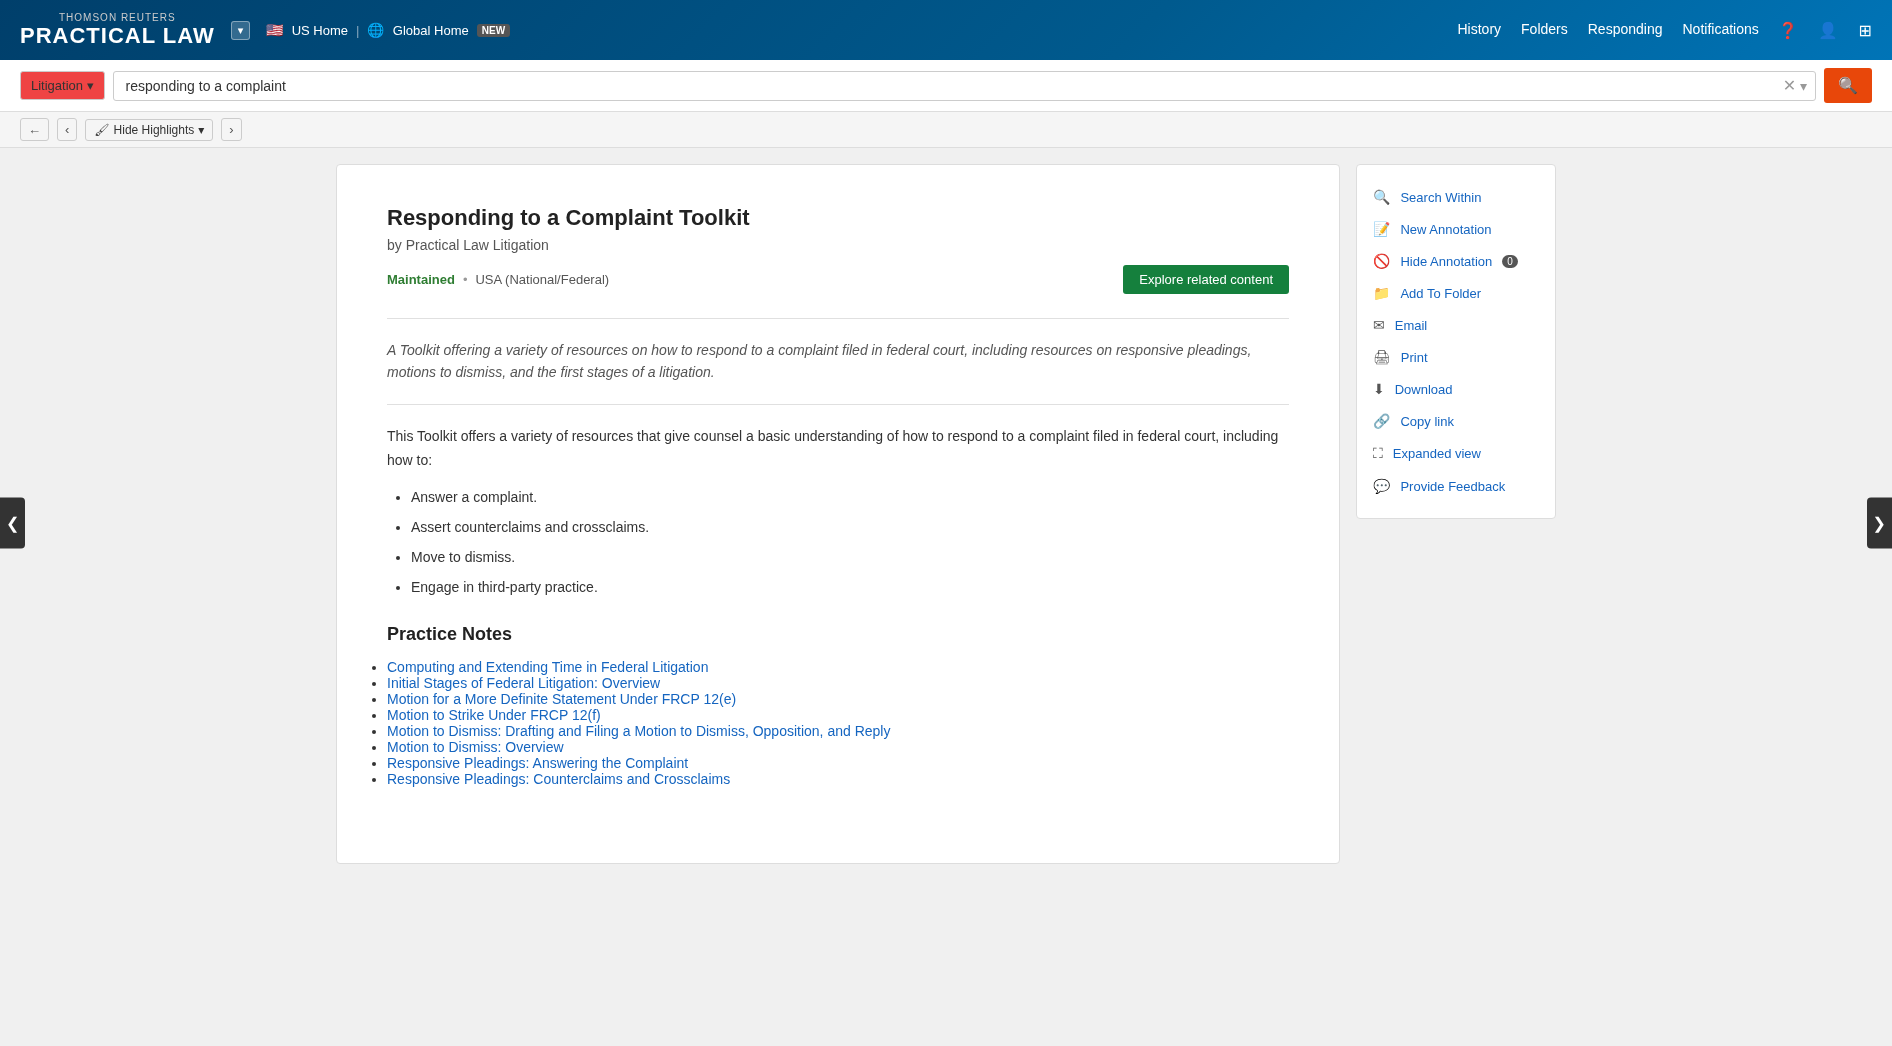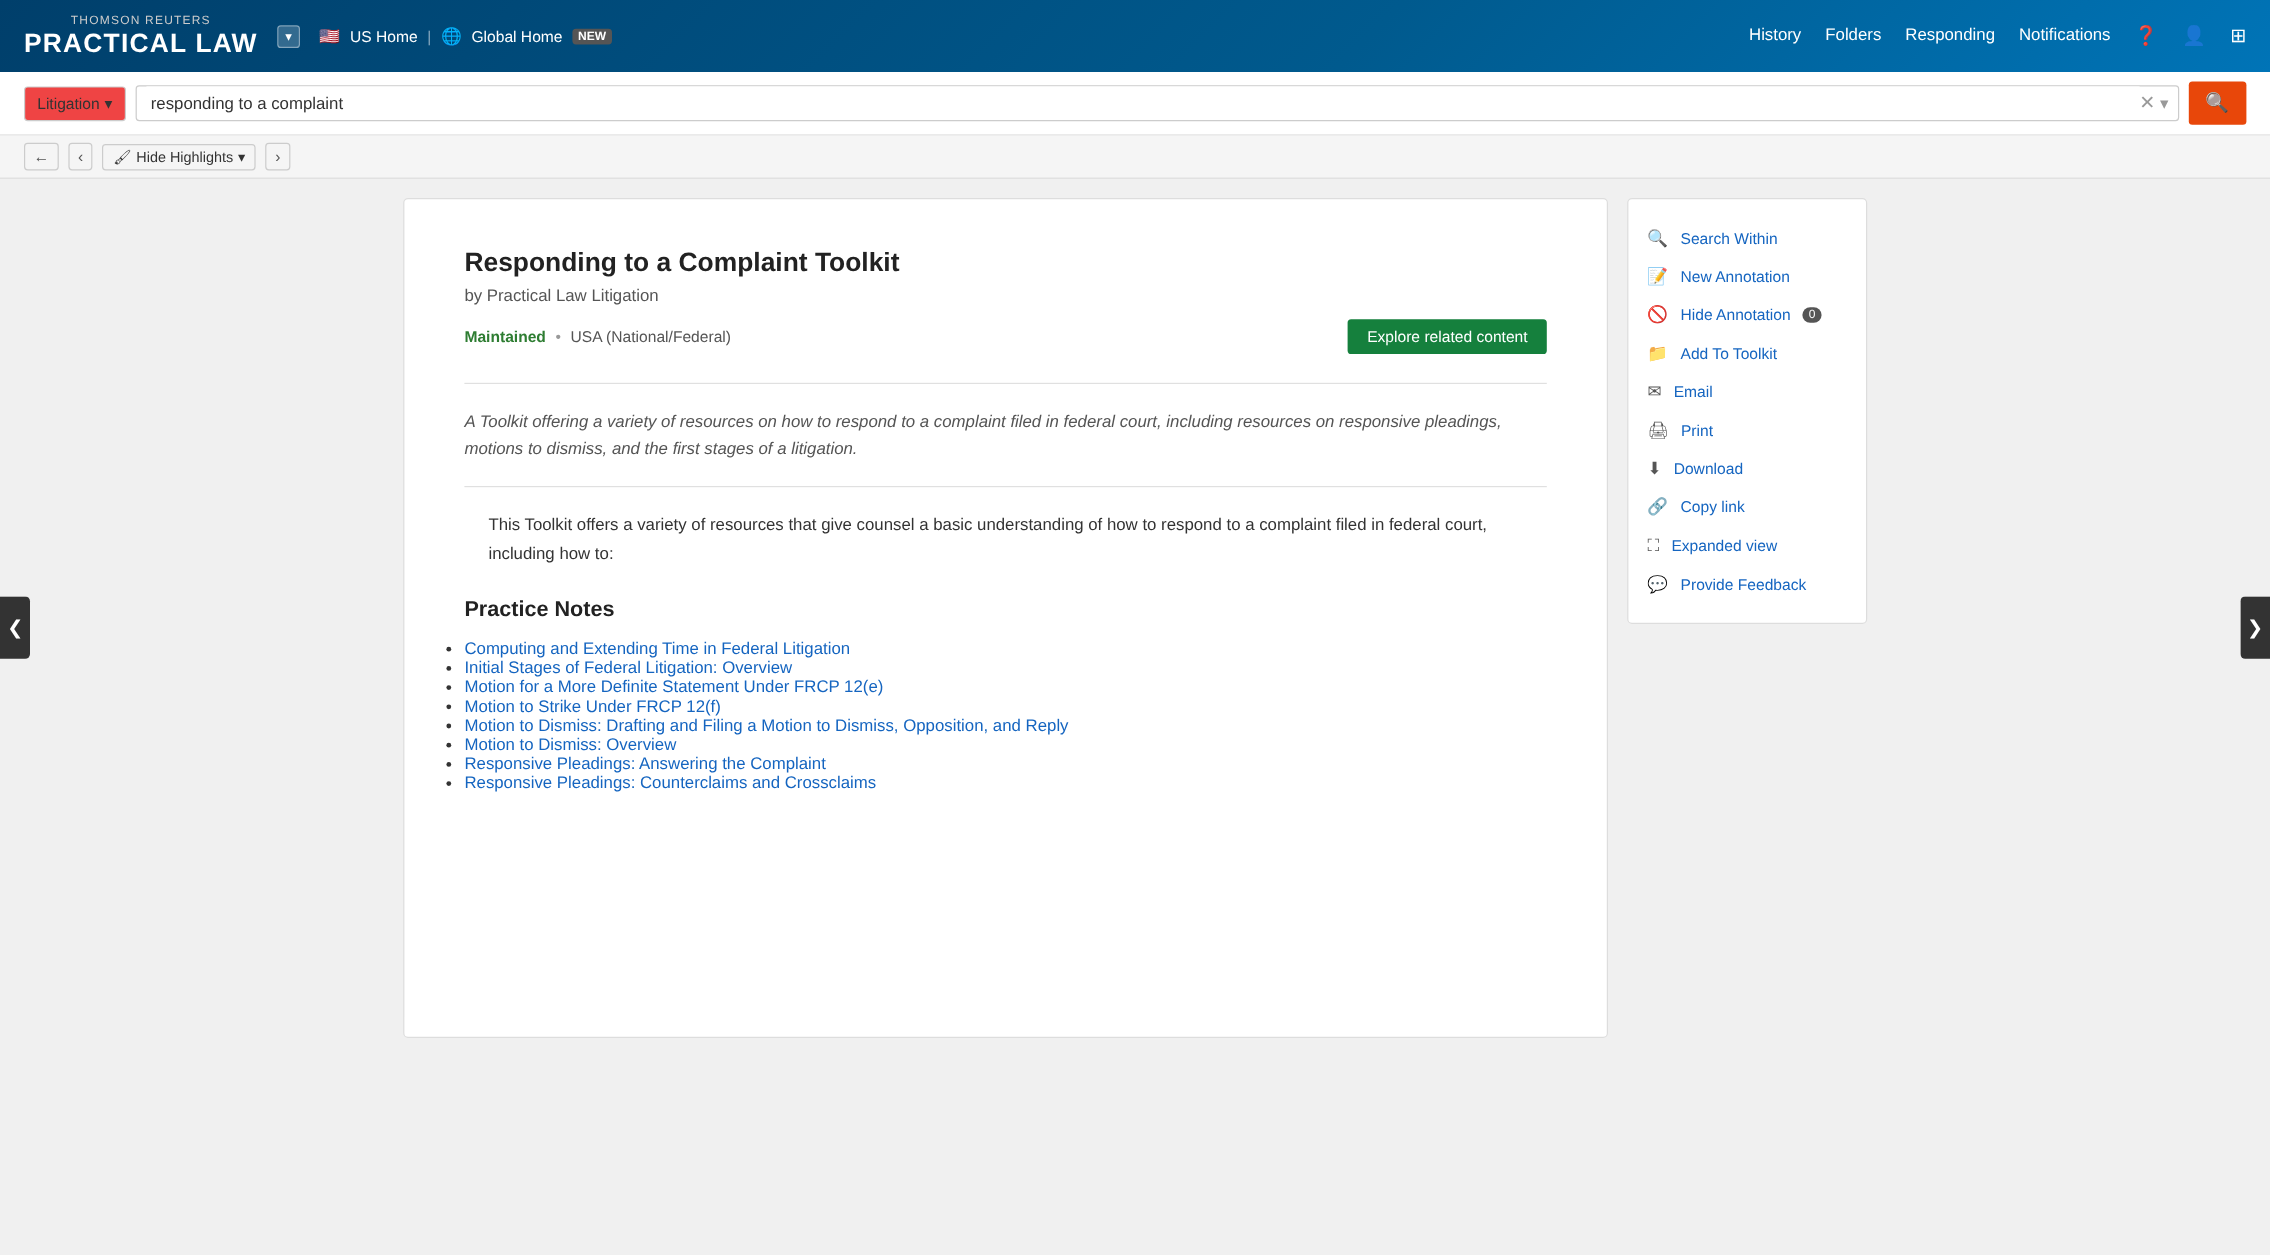"Add To Toolkit" span { text: Toolkit -> Folder }
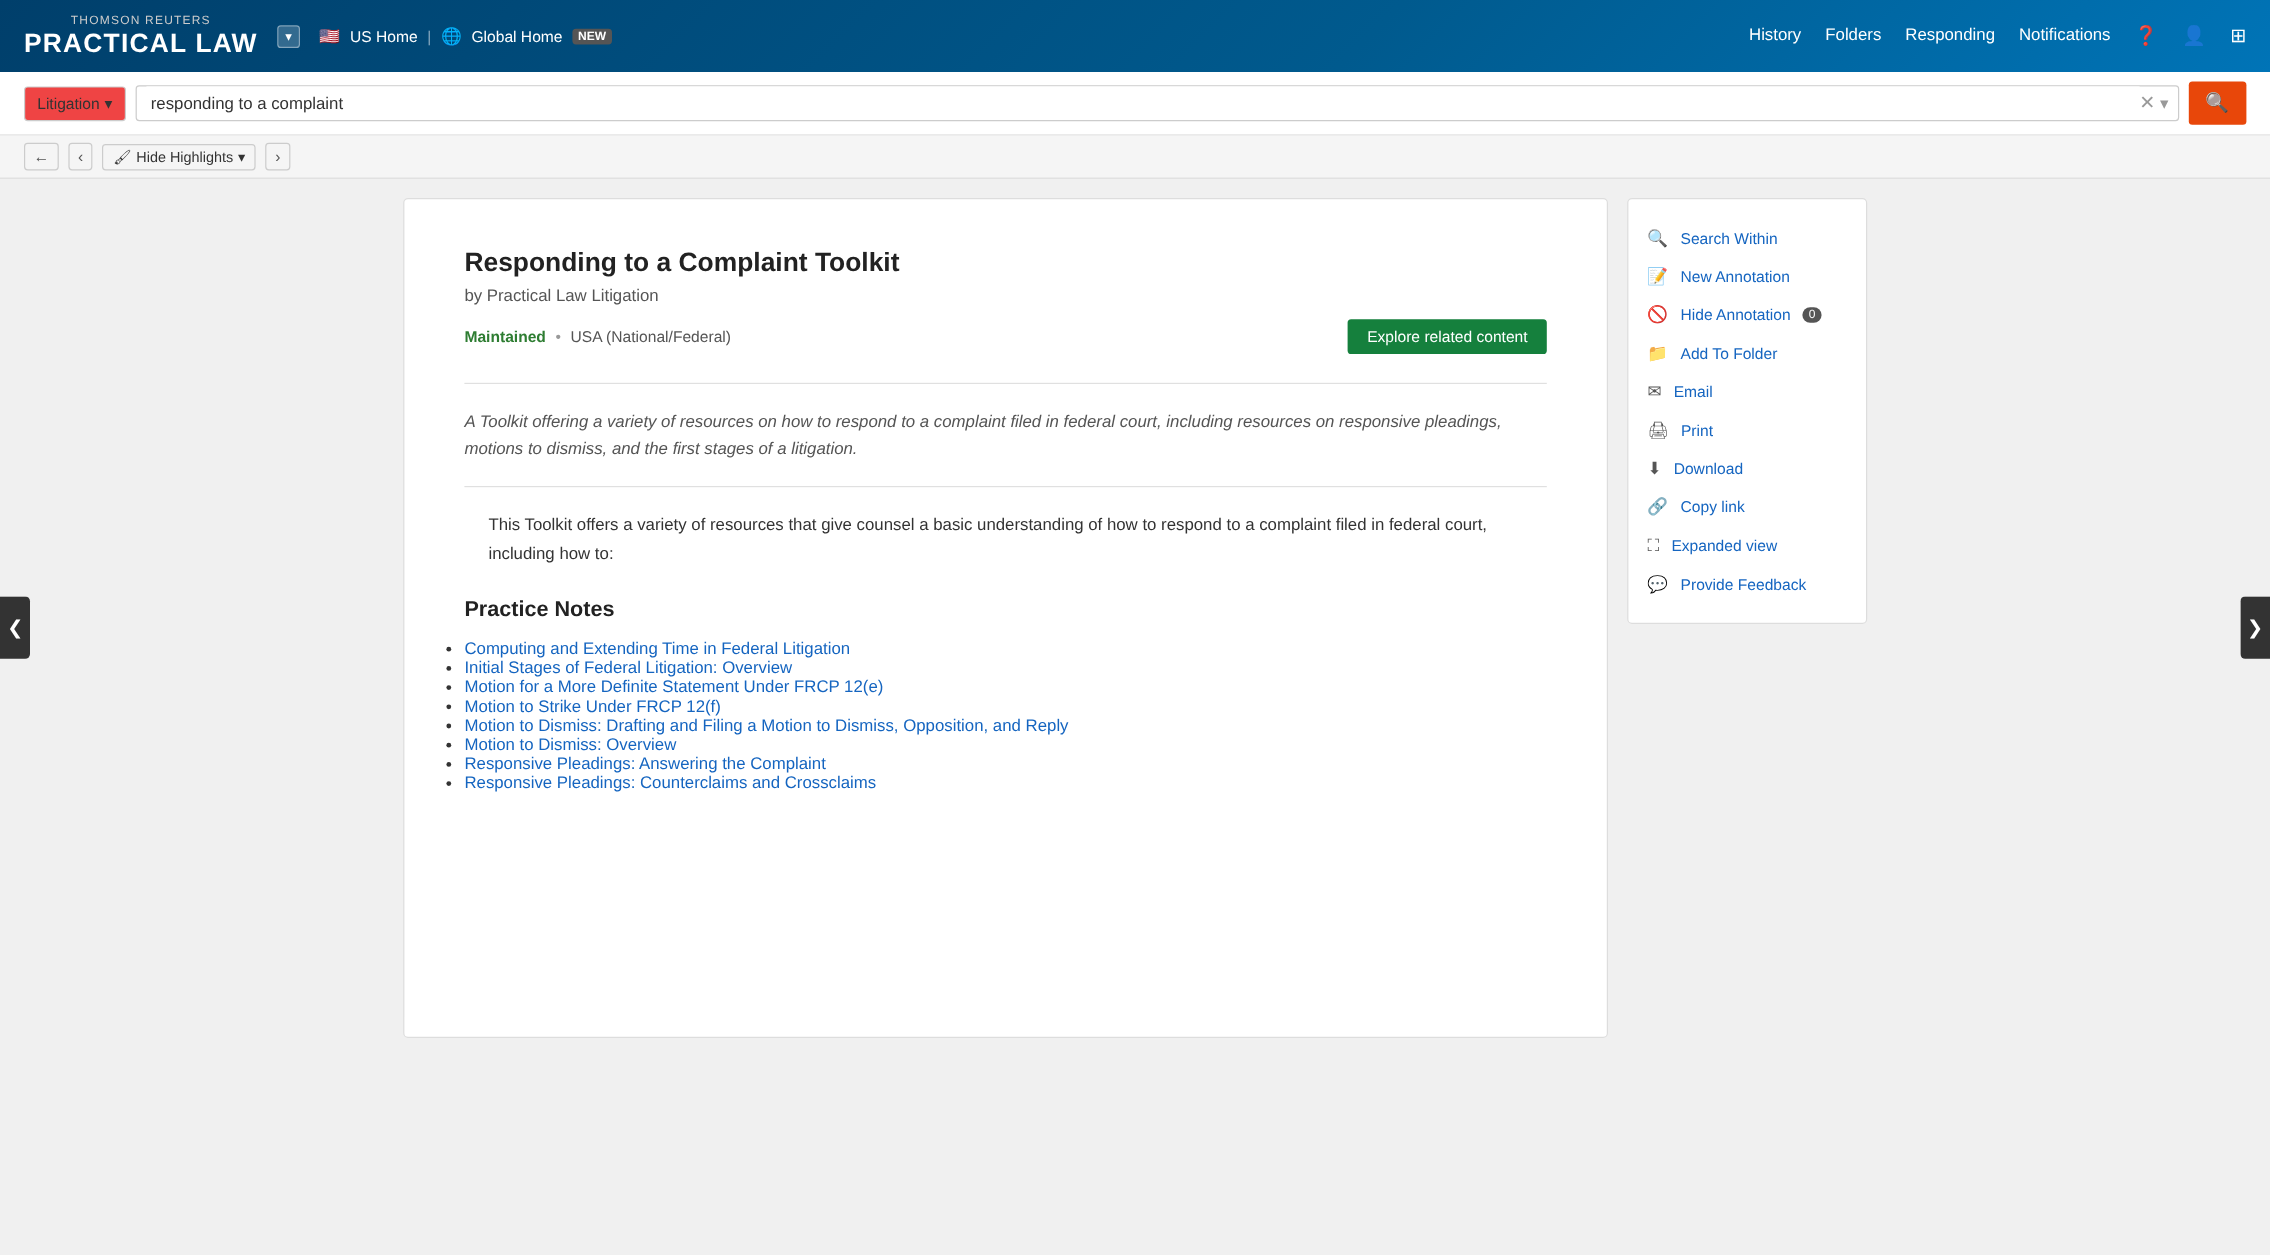"This Toolkit offers a variety" .doc-body p { margin-left: 20px -> none }
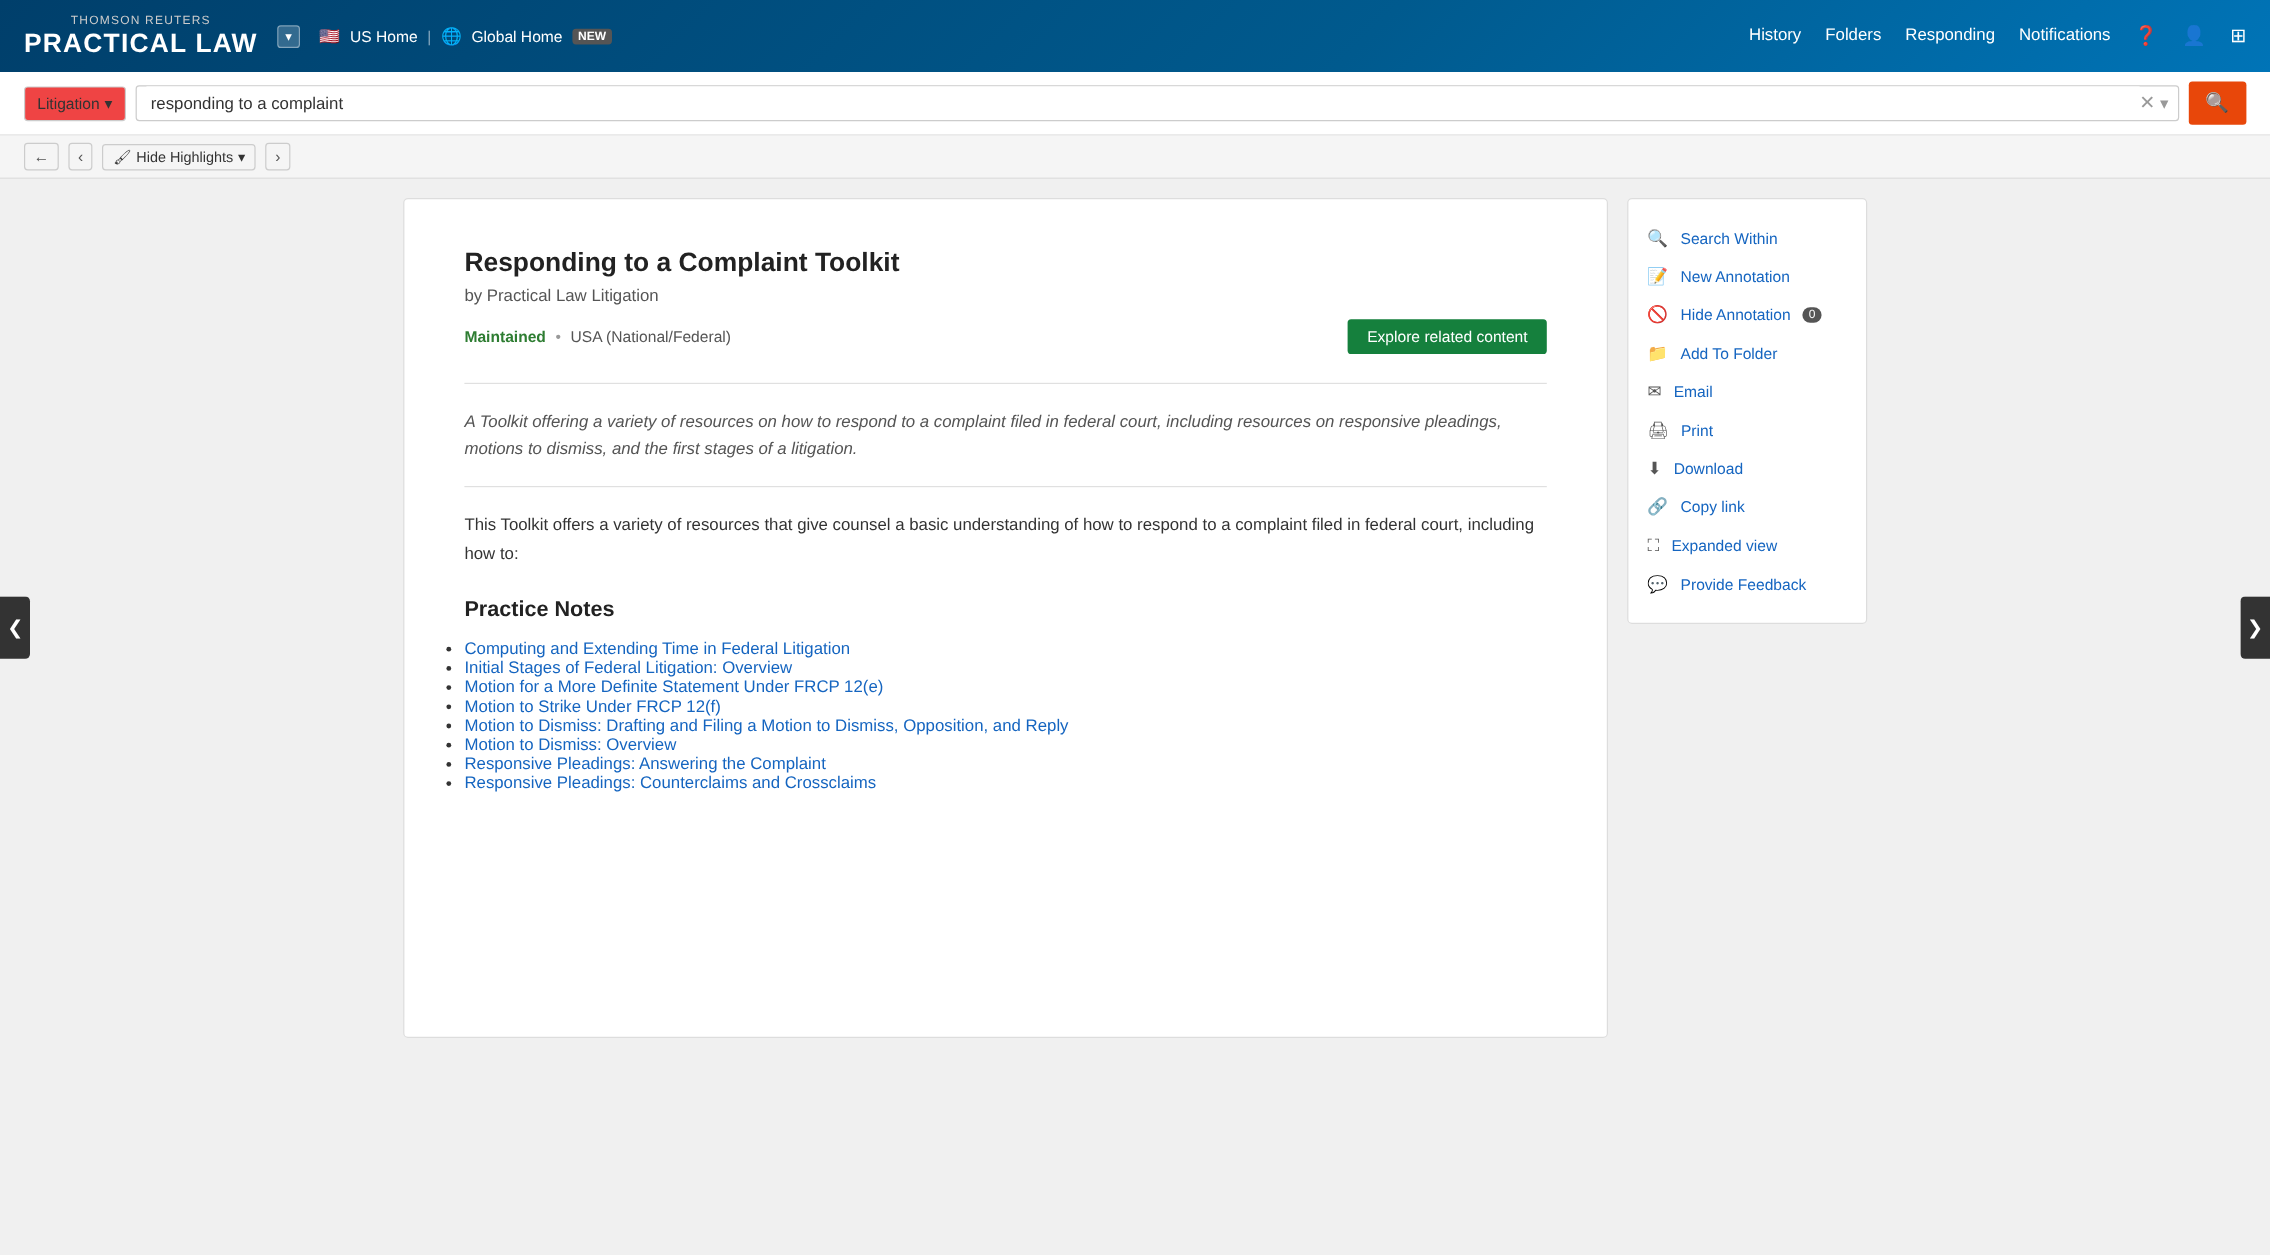"Answer a complaint." ul { html: none -> <ul> <li>Answer a complaint.</li> <li>Assert counterclaims and crossclaims.</li> <li>Move to dismiss.</li> <li>Engage in third-party practice.</li> </ul> }
